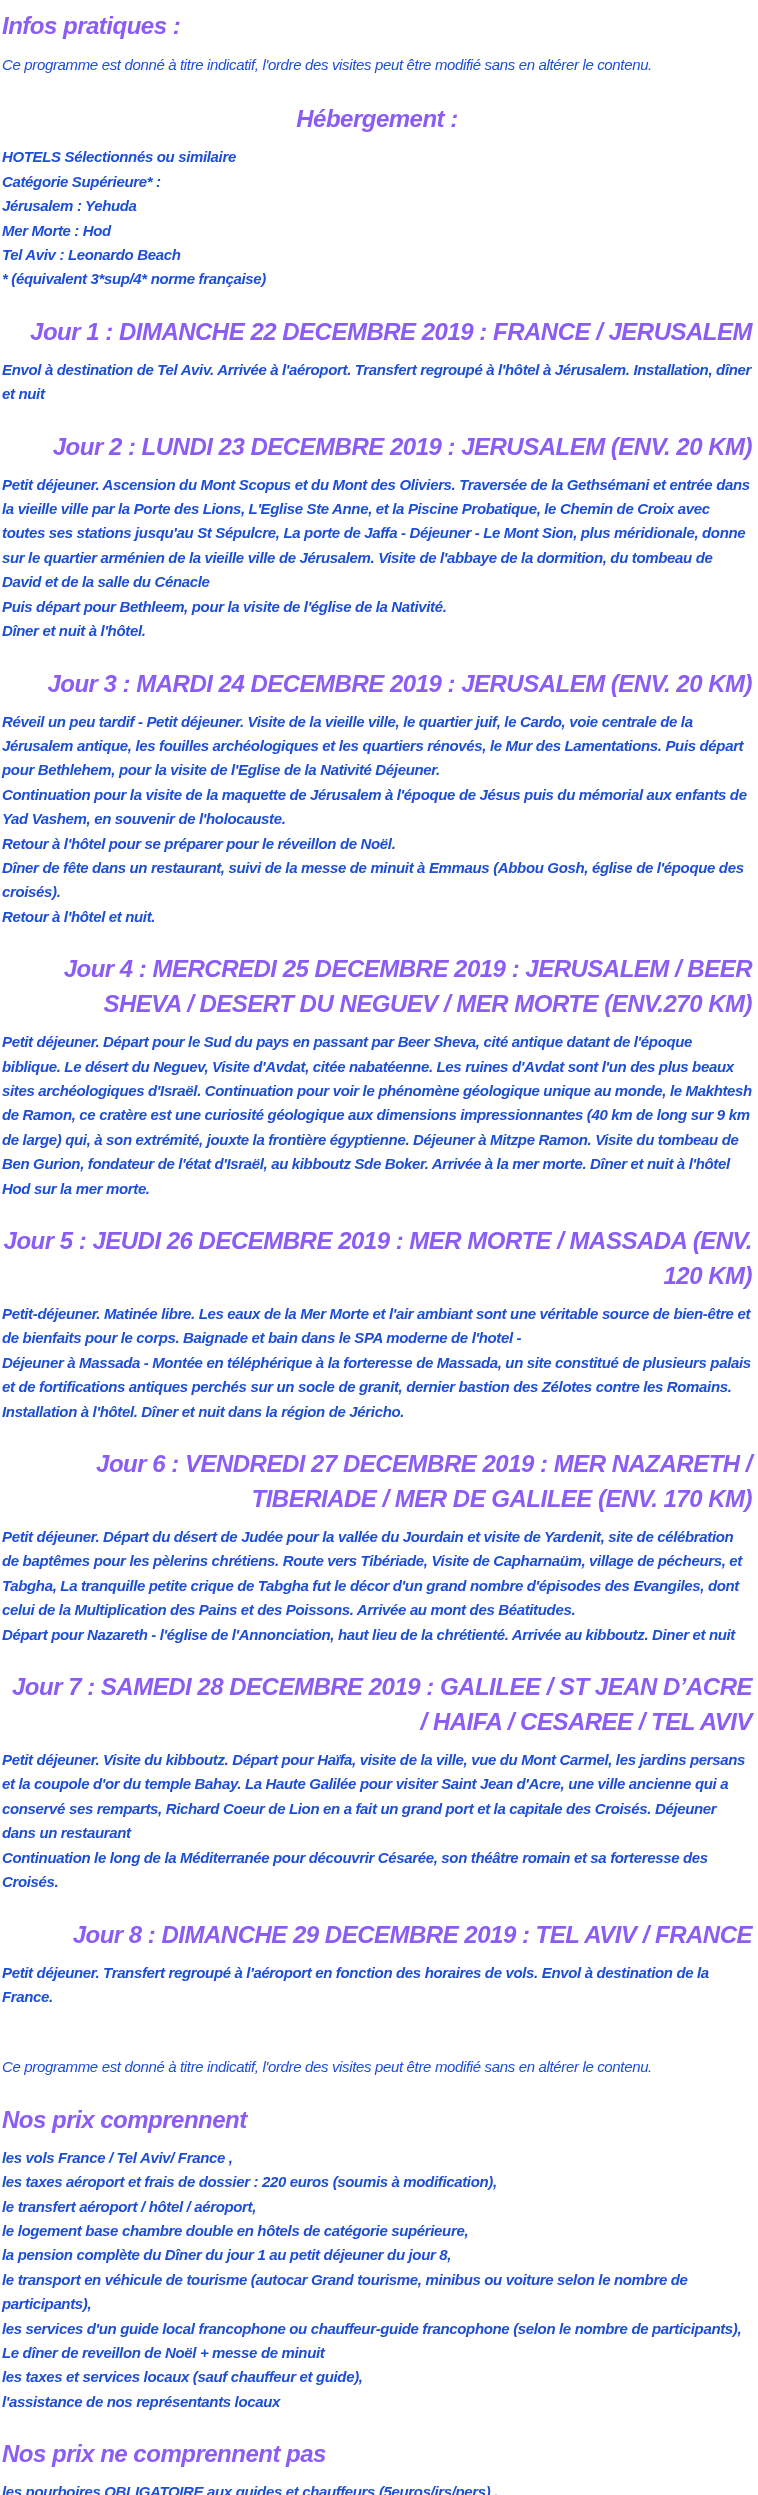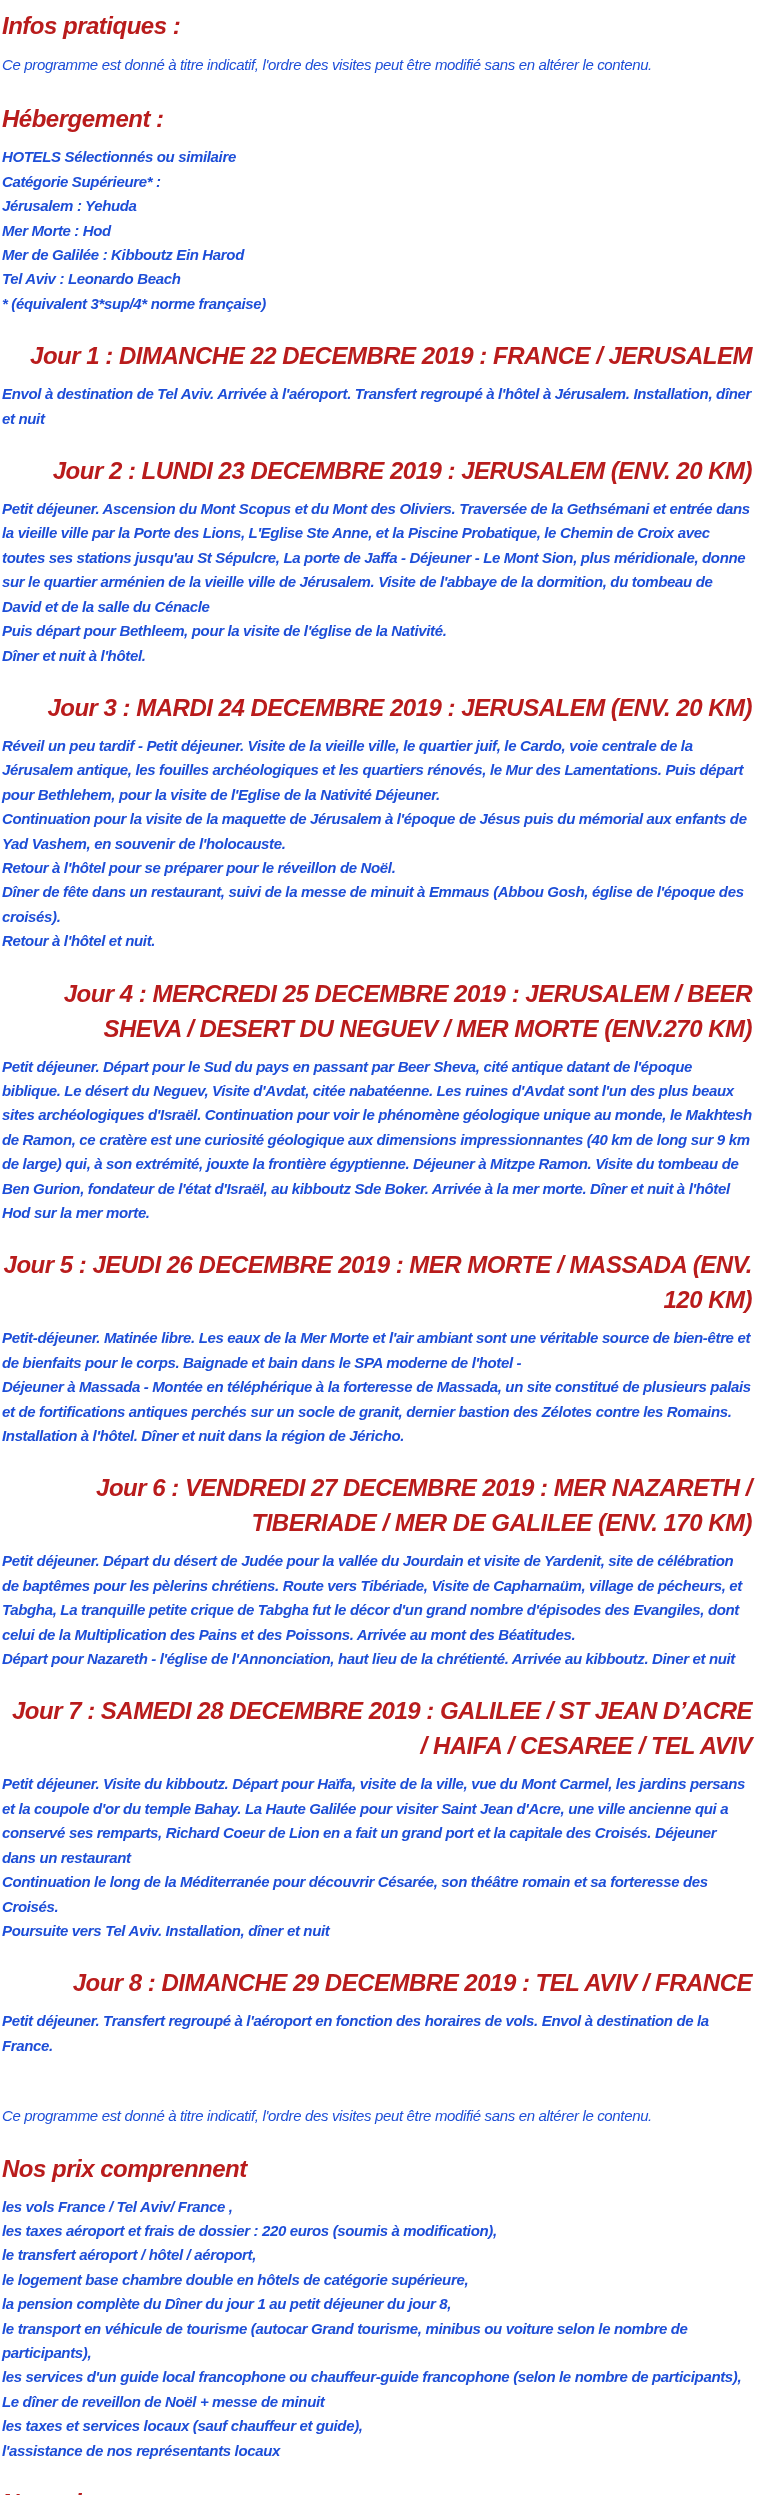"Infos pratiques :" .head { color: #b91c1c -> #8b5cf6 }
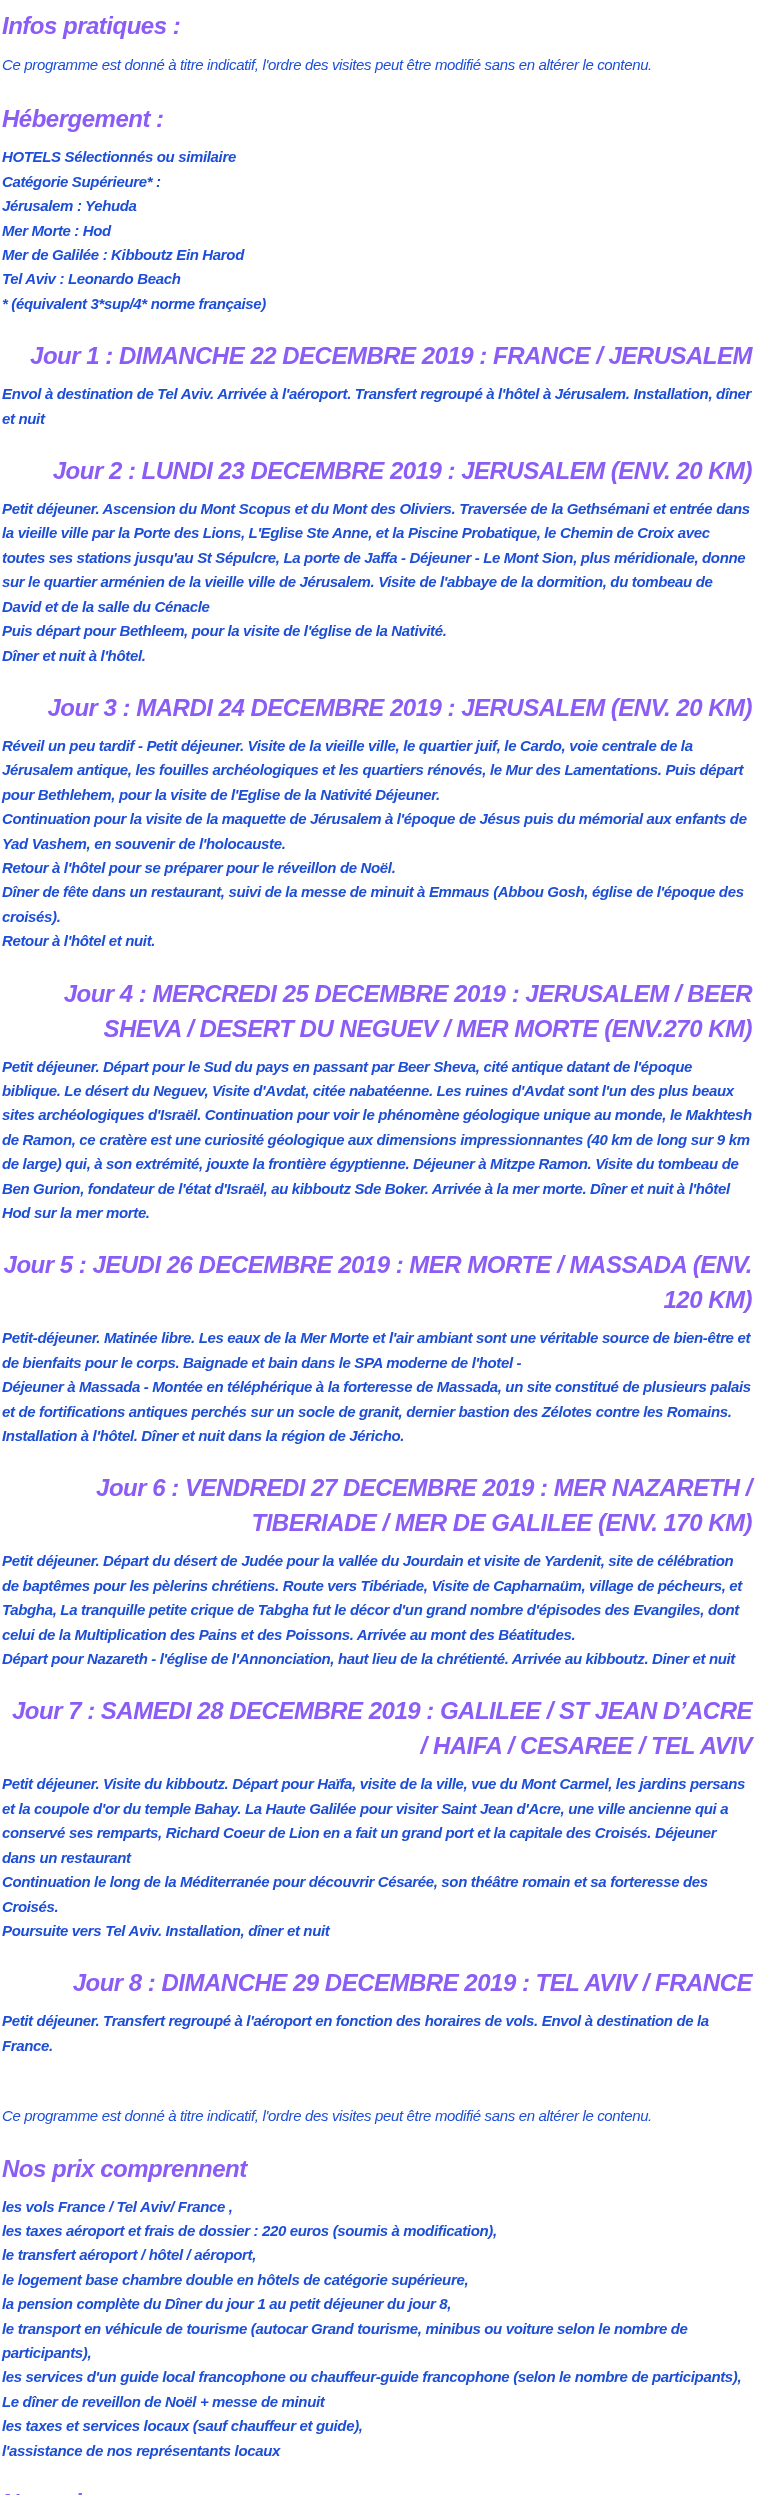"Hébergement :" .sec-heb .head { text-align: none -> center }
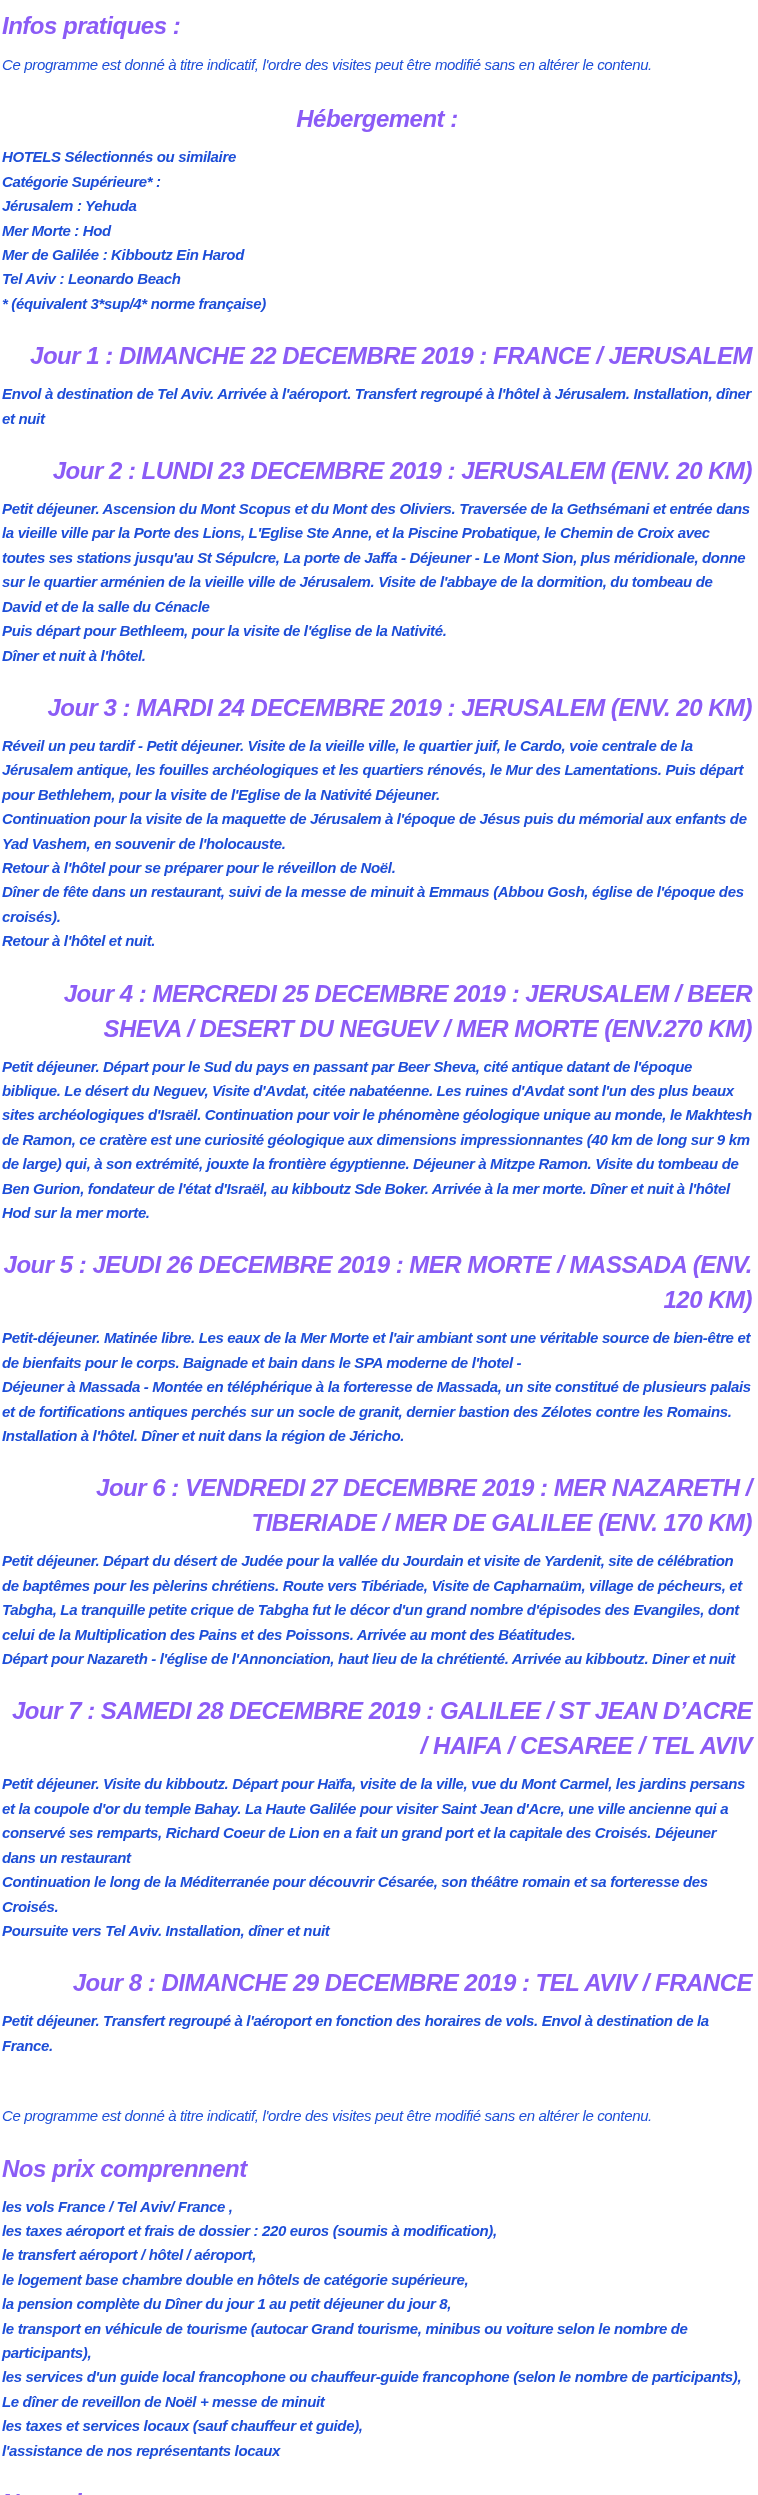"Mer de Galilée : Kibboutz" div.block { html: <div>Mer de Galilée : Kibboutz Ein Harod</div> -> none }
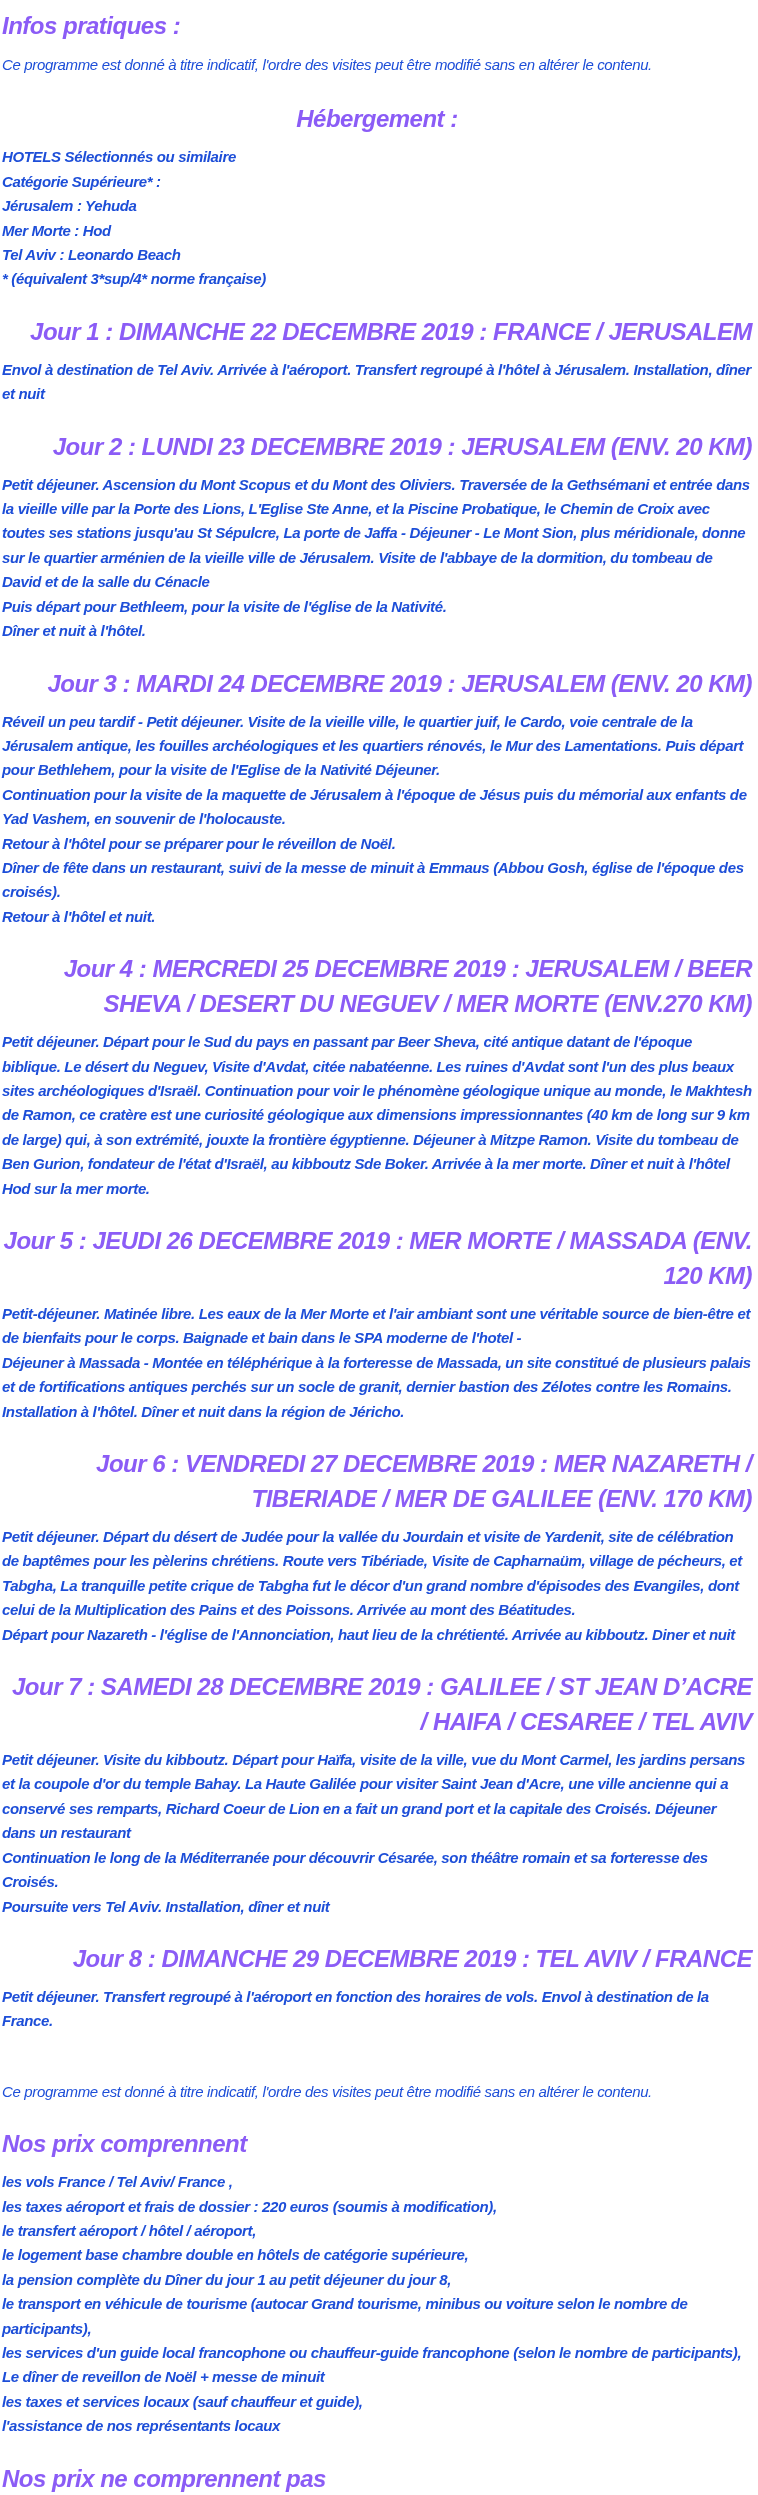"Poursuite vers Tel Aviv. Installation," div.block { html: <div>Poursuite vers Tel Aviv. Installation, dîner et nuit</div> -> none }
